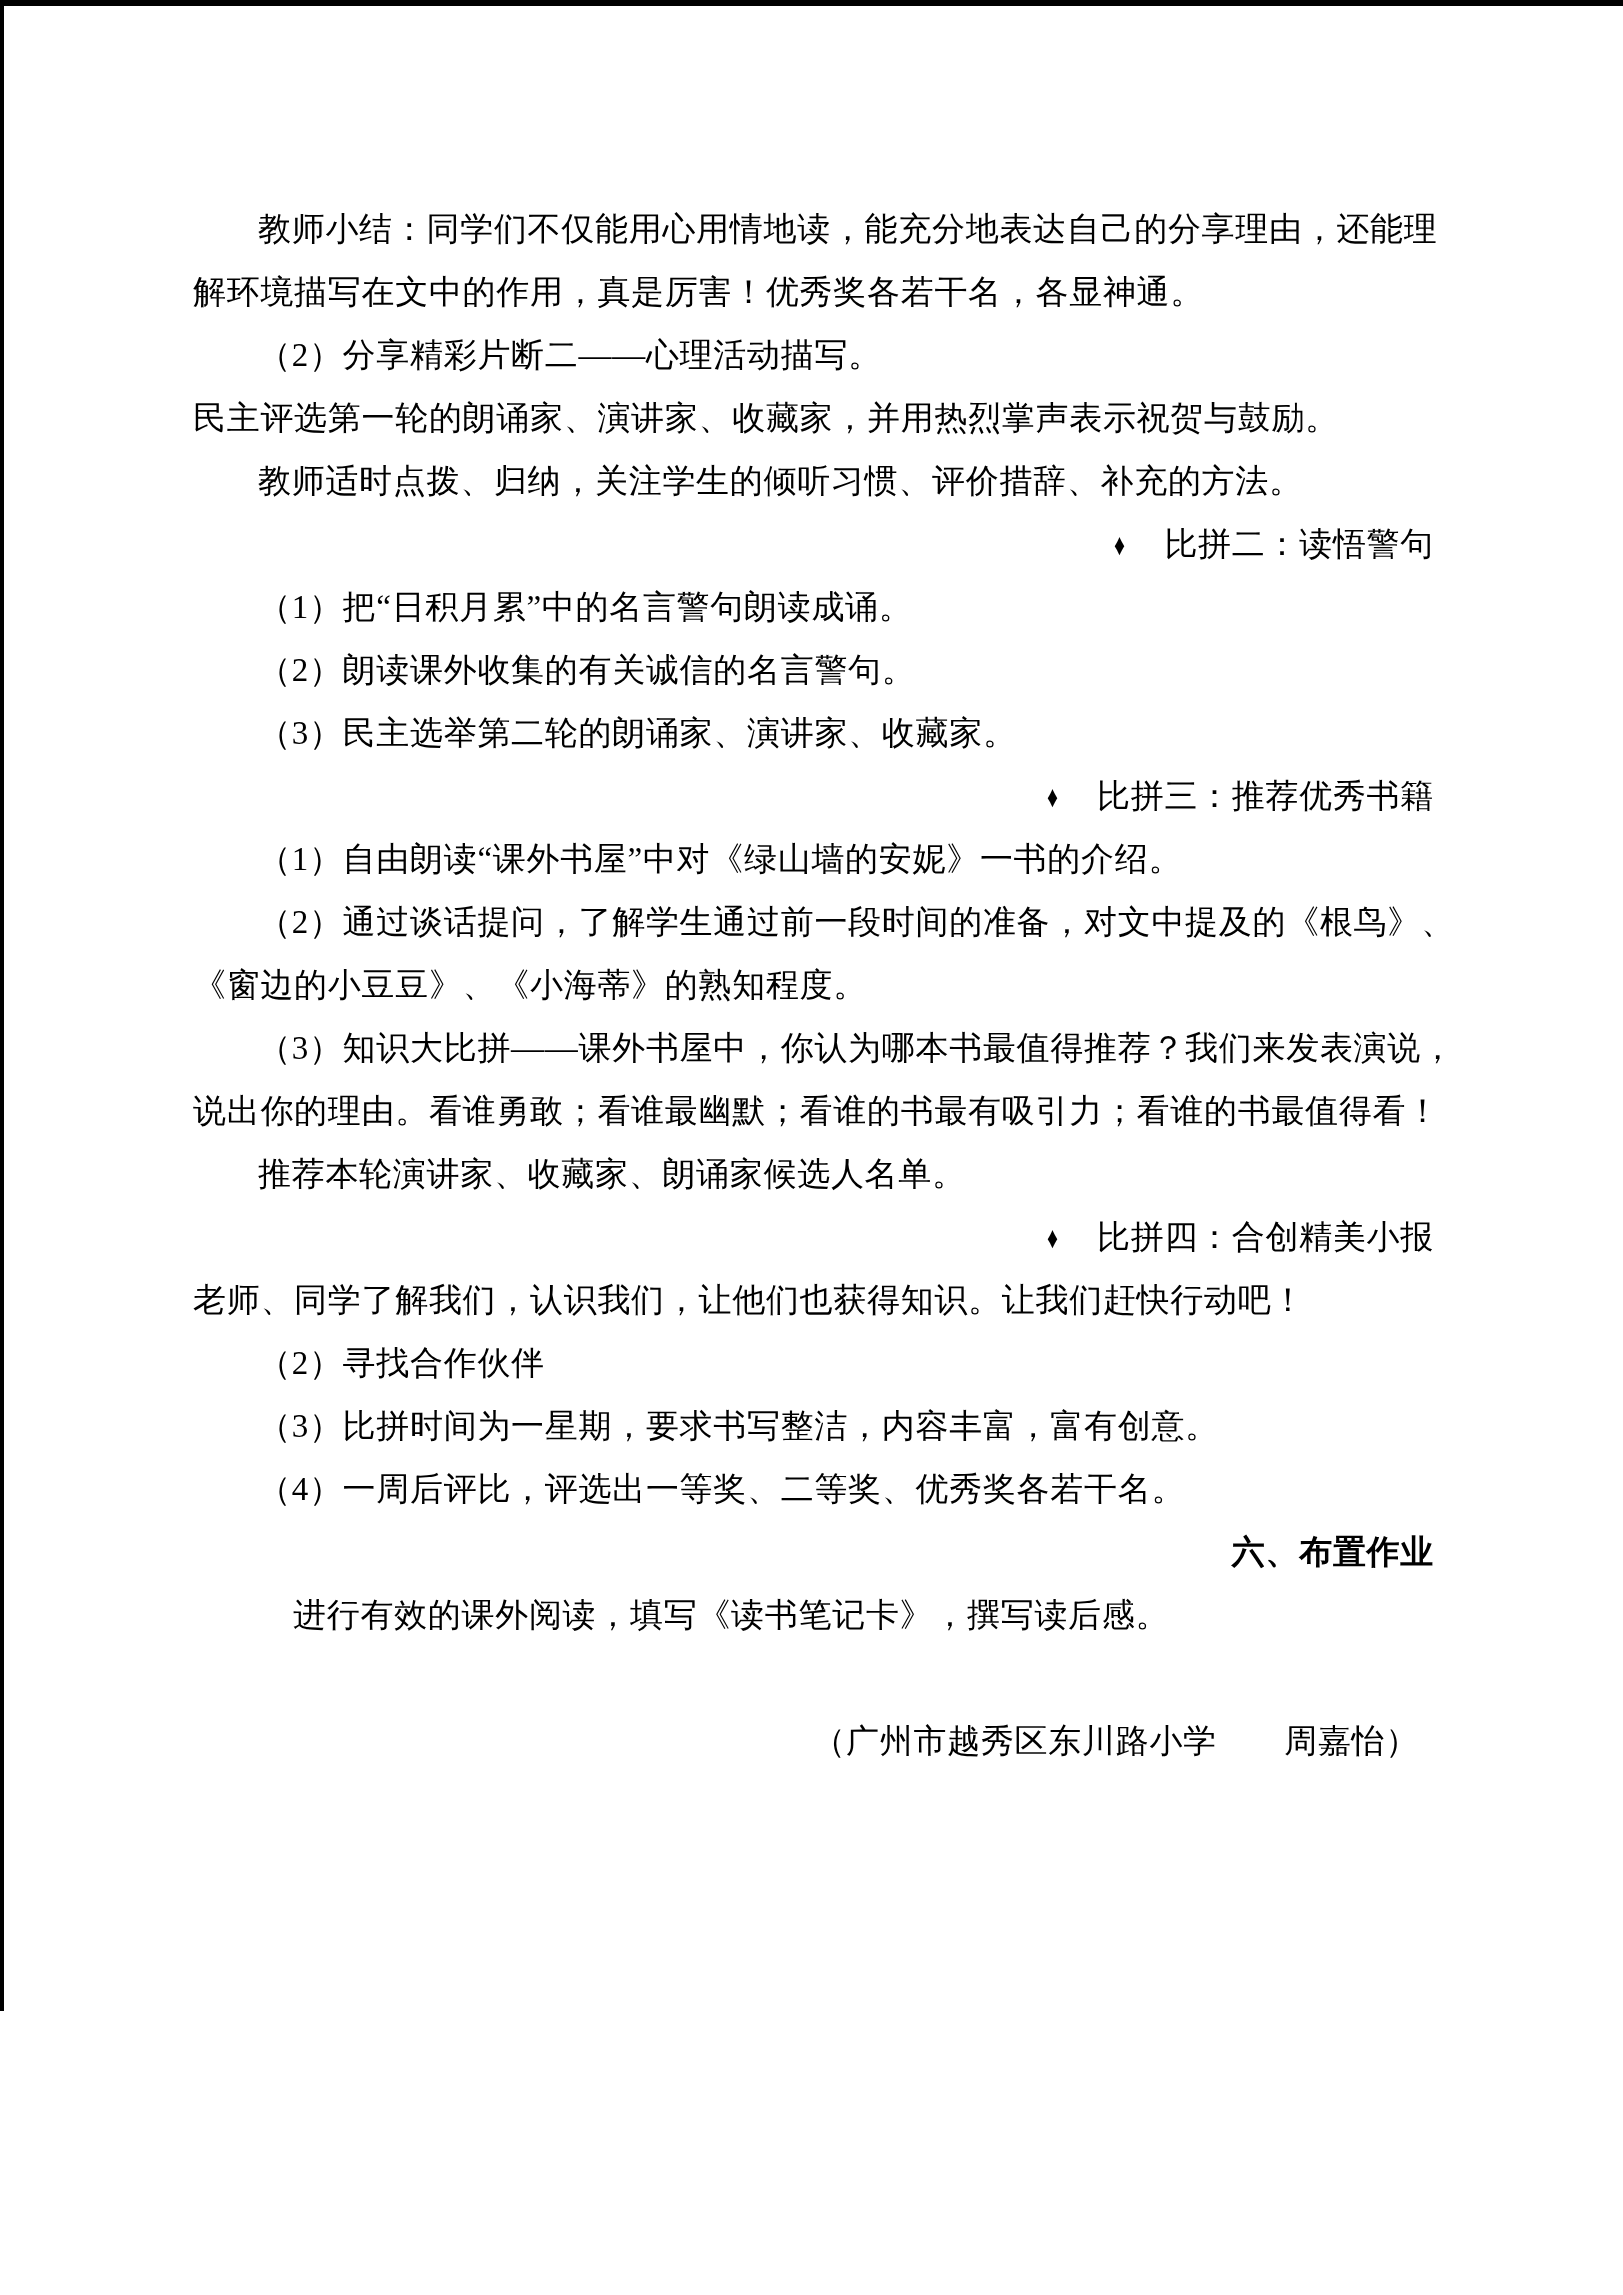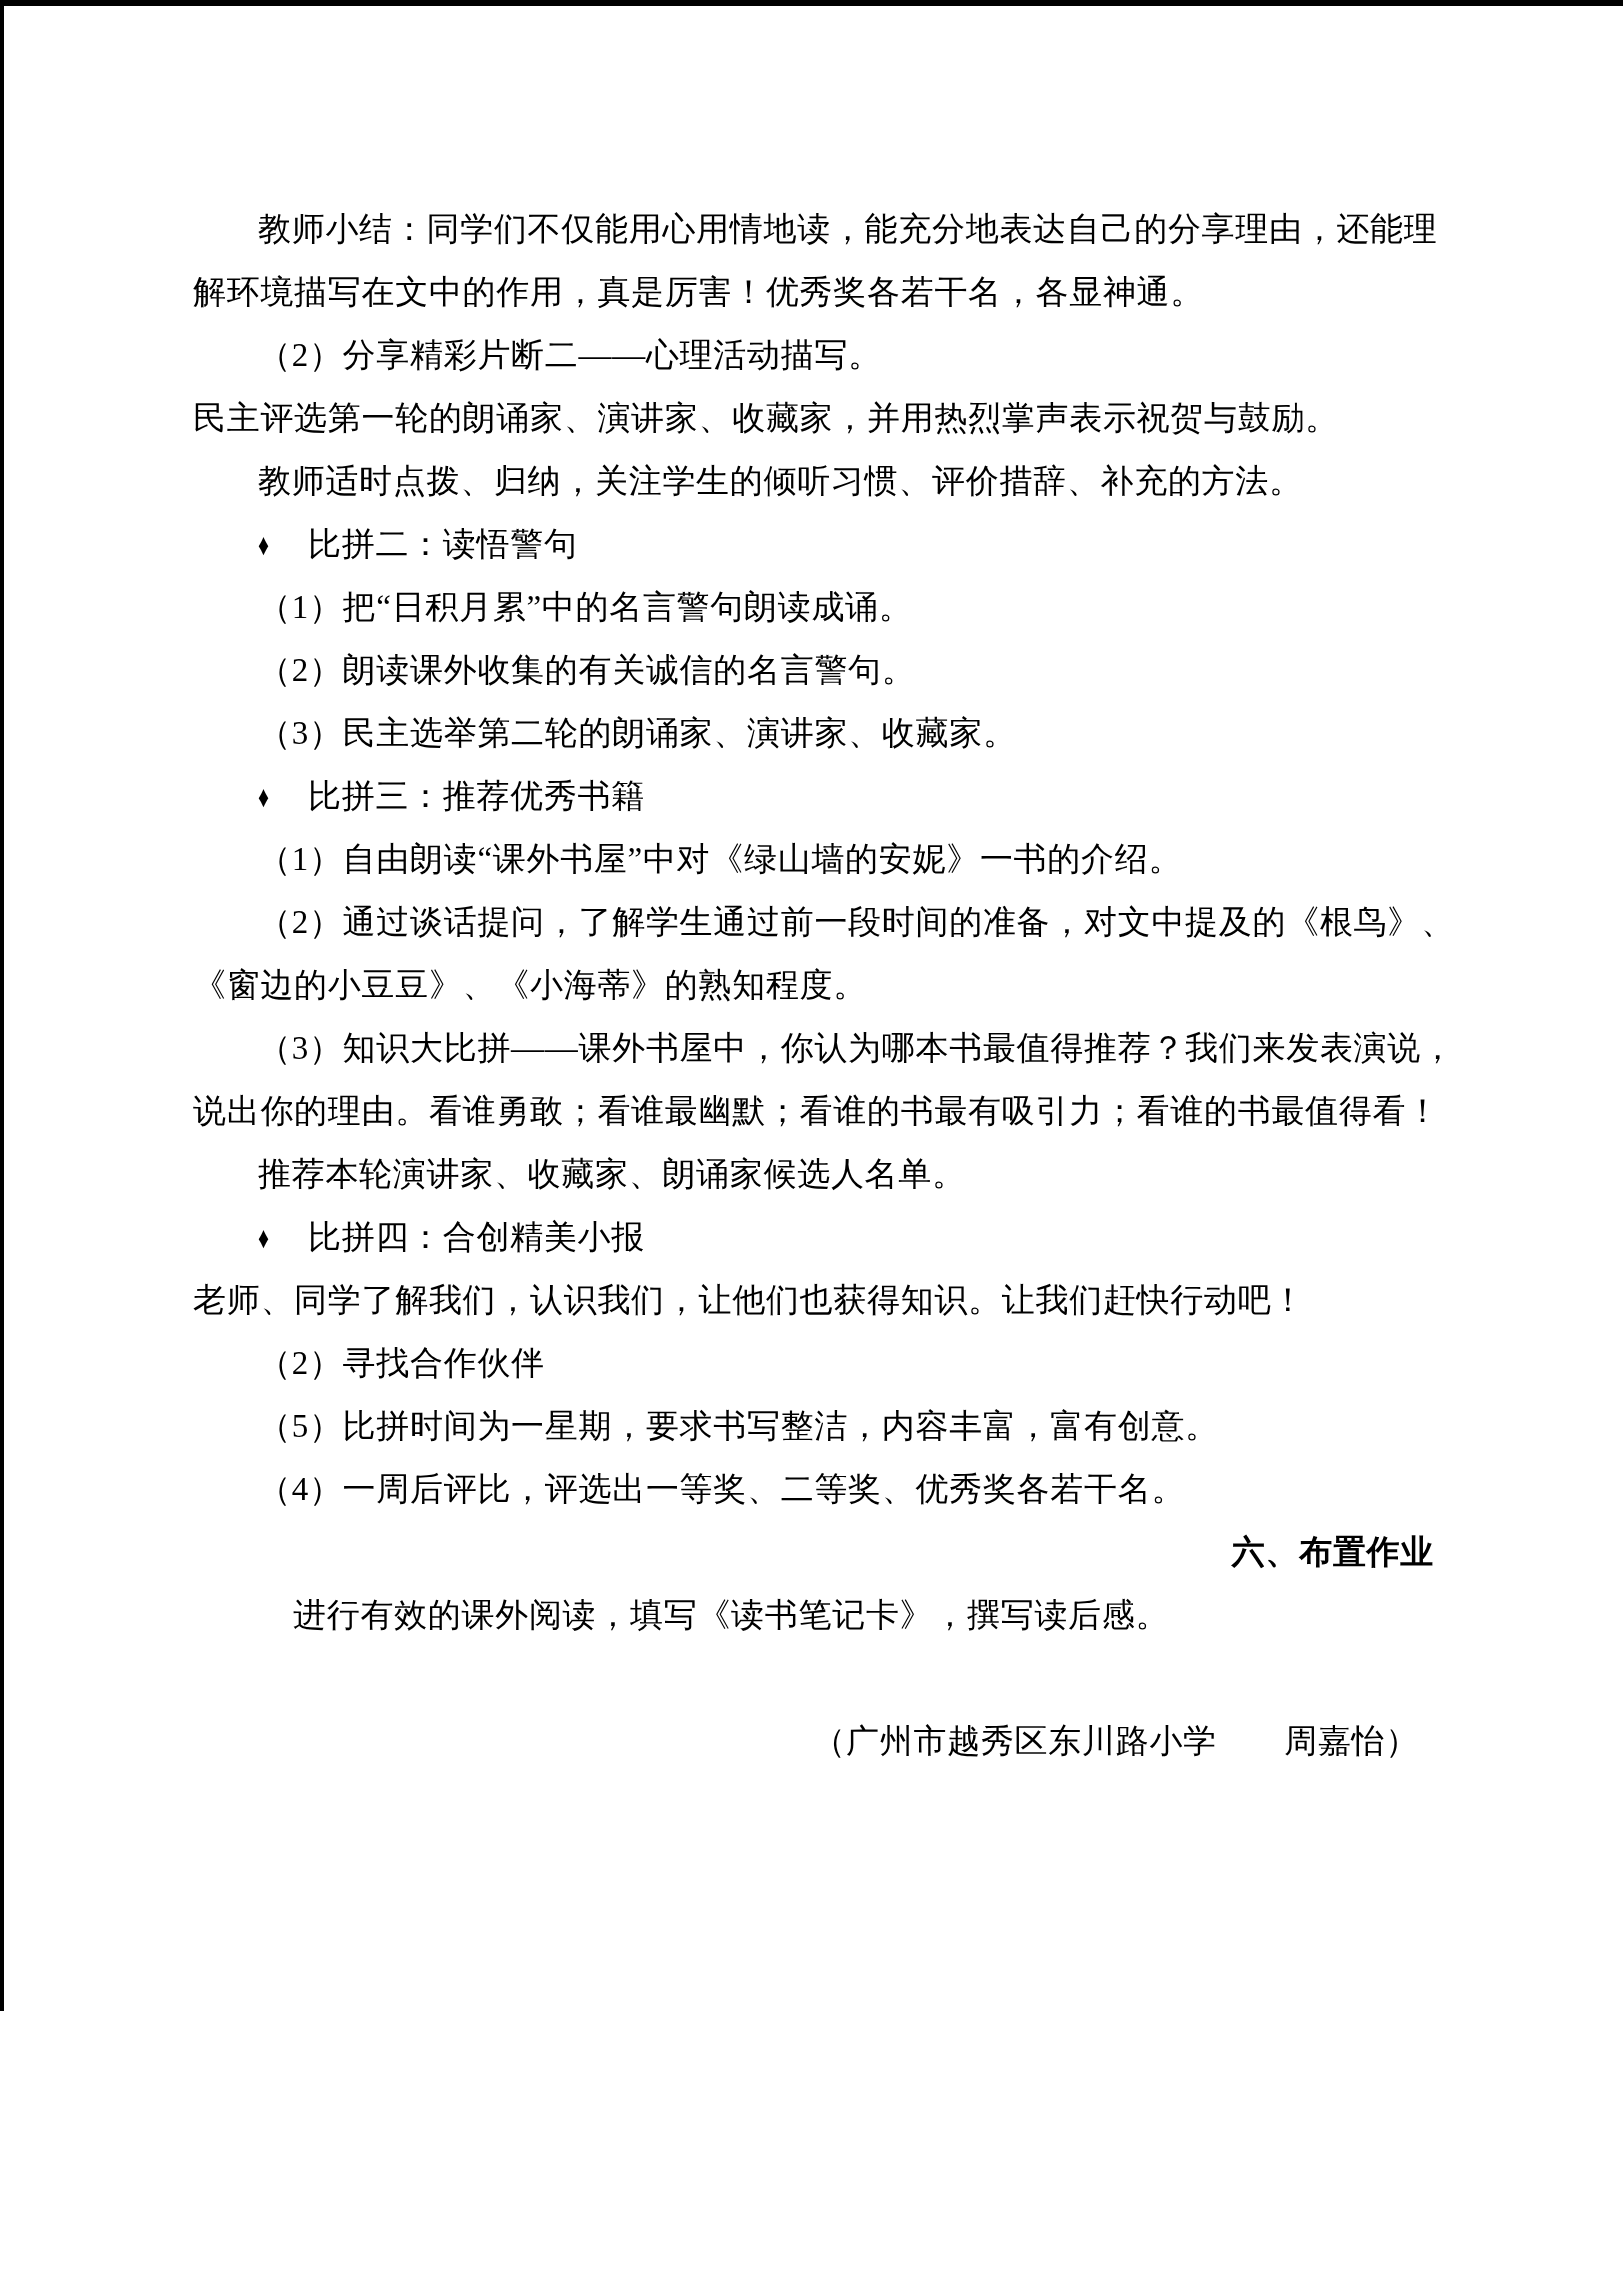"♦ 比拼二：读悟警句" .bullet { text-align: none -> right }
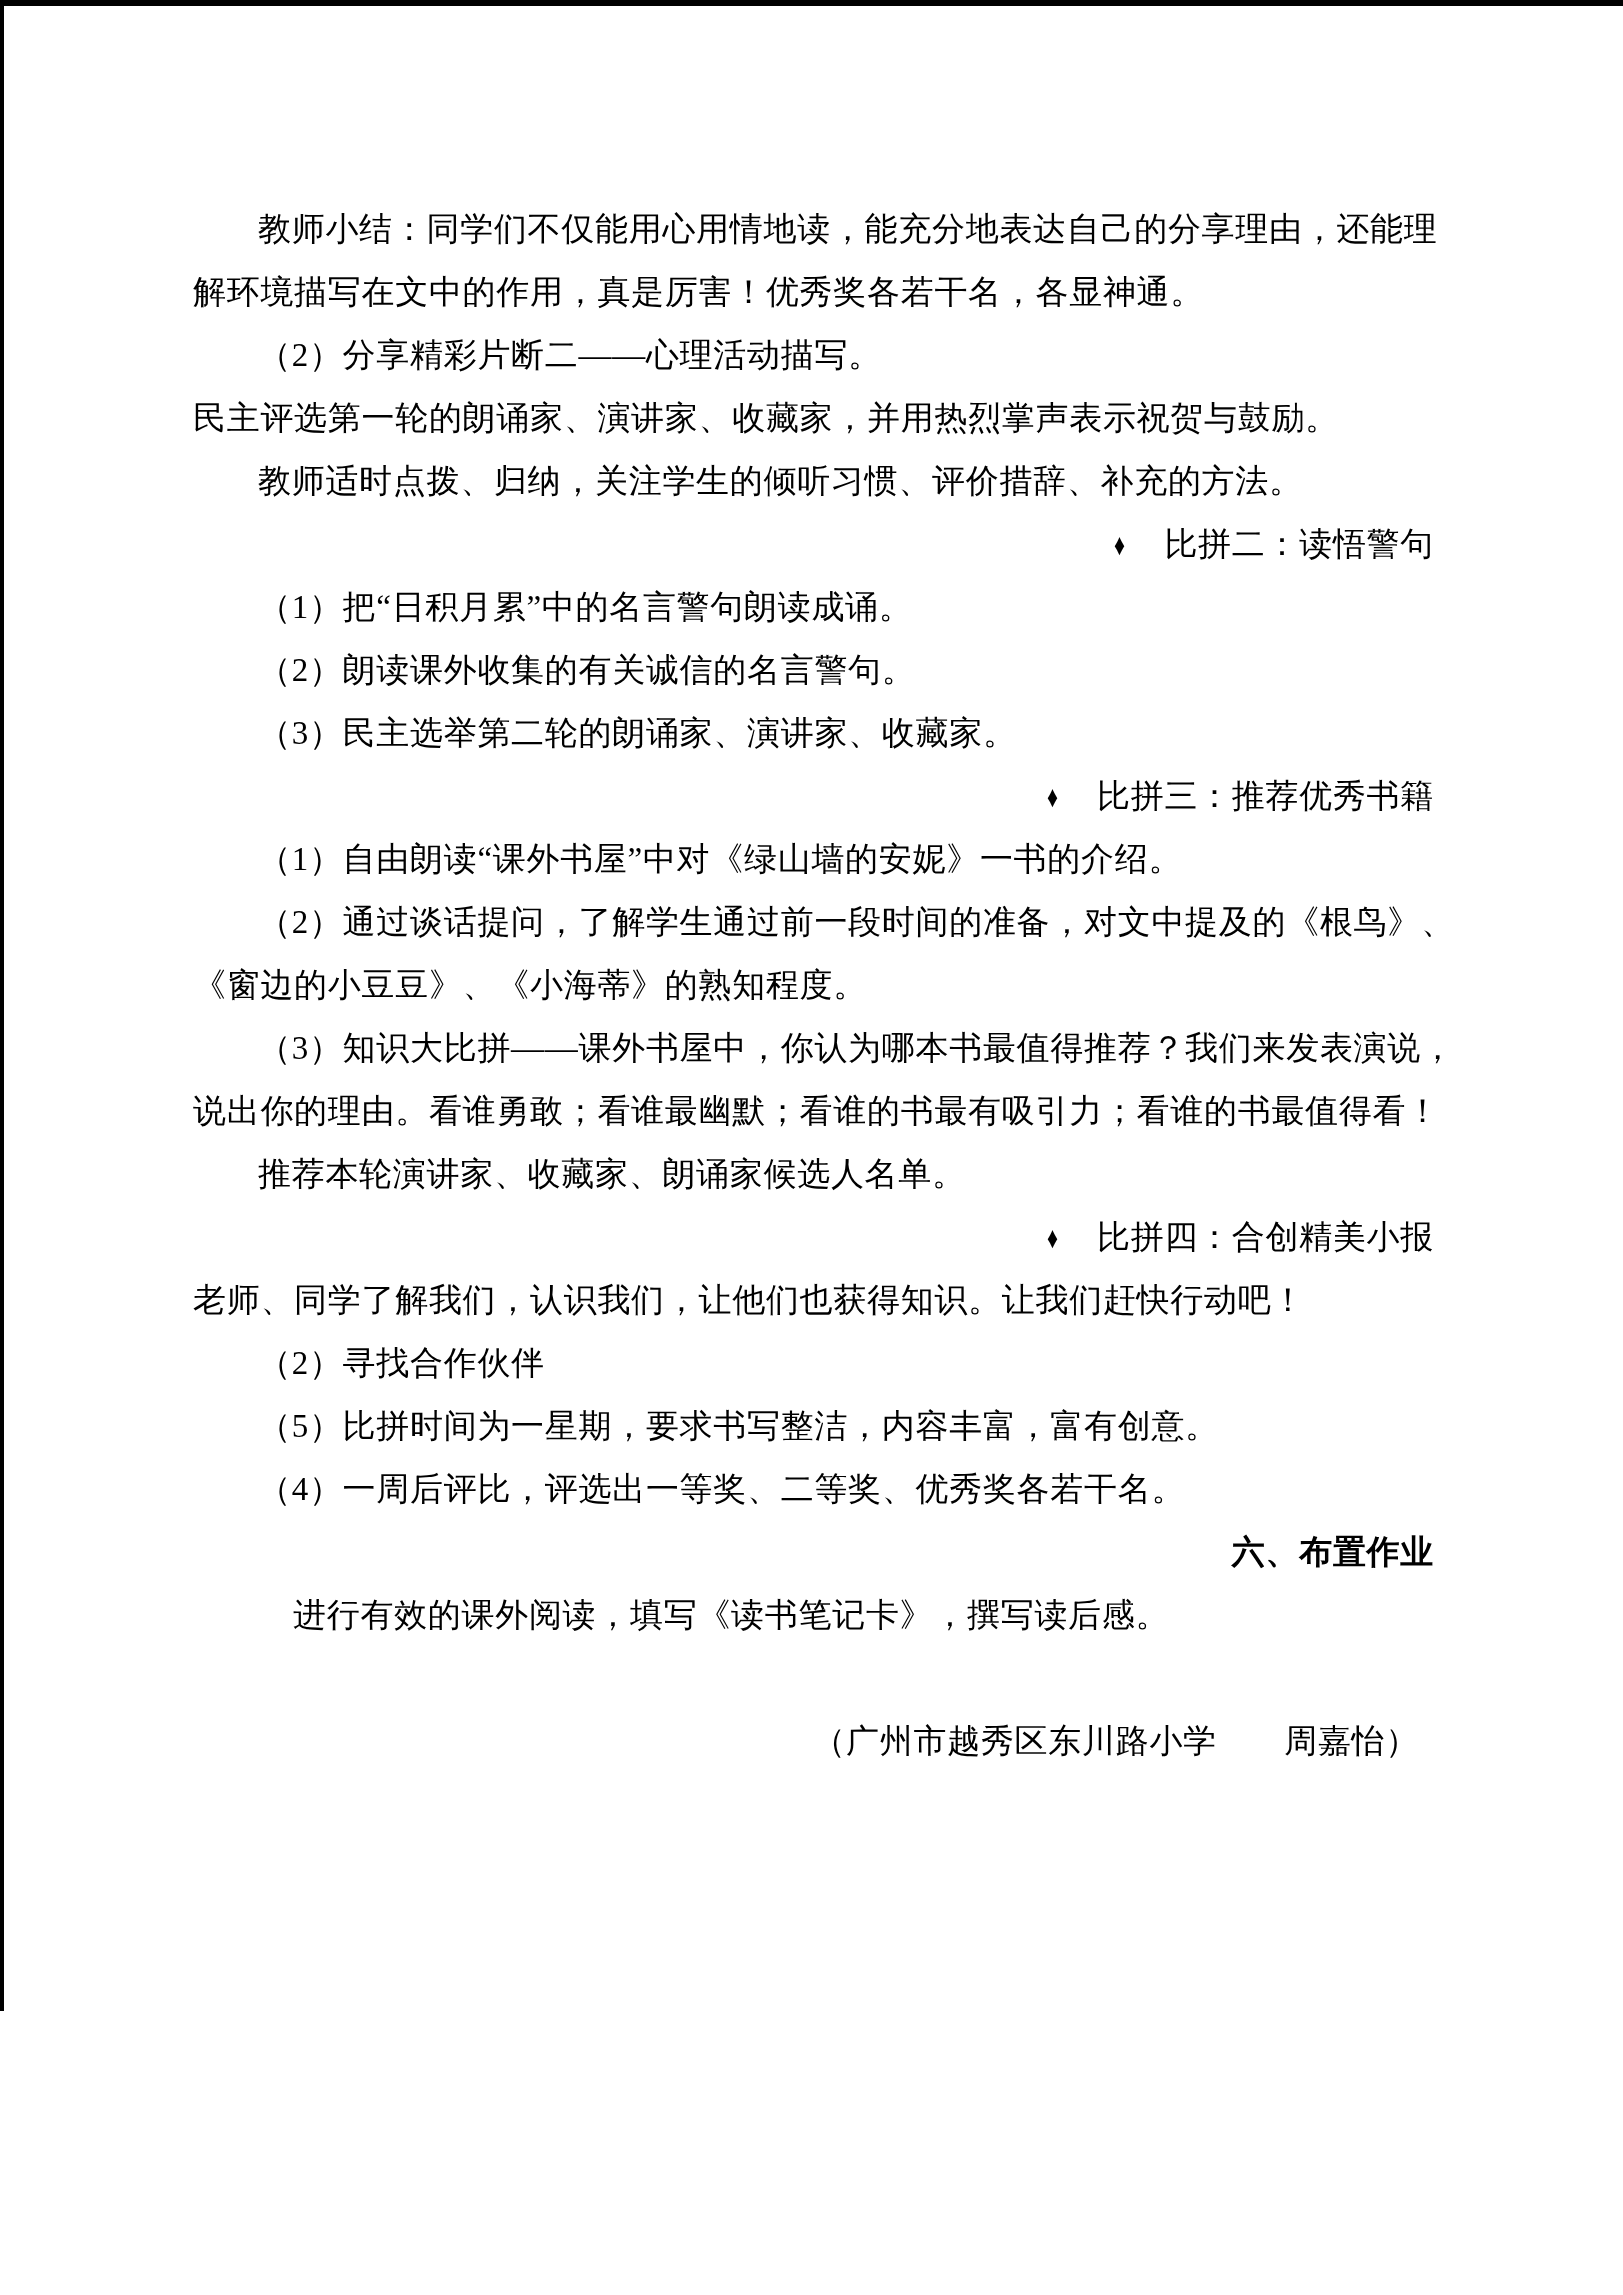"（5）比拼时间为一星期，要求书写整洁，内容丰富，富有创意。" div.line { text: 5 -> 3 }
